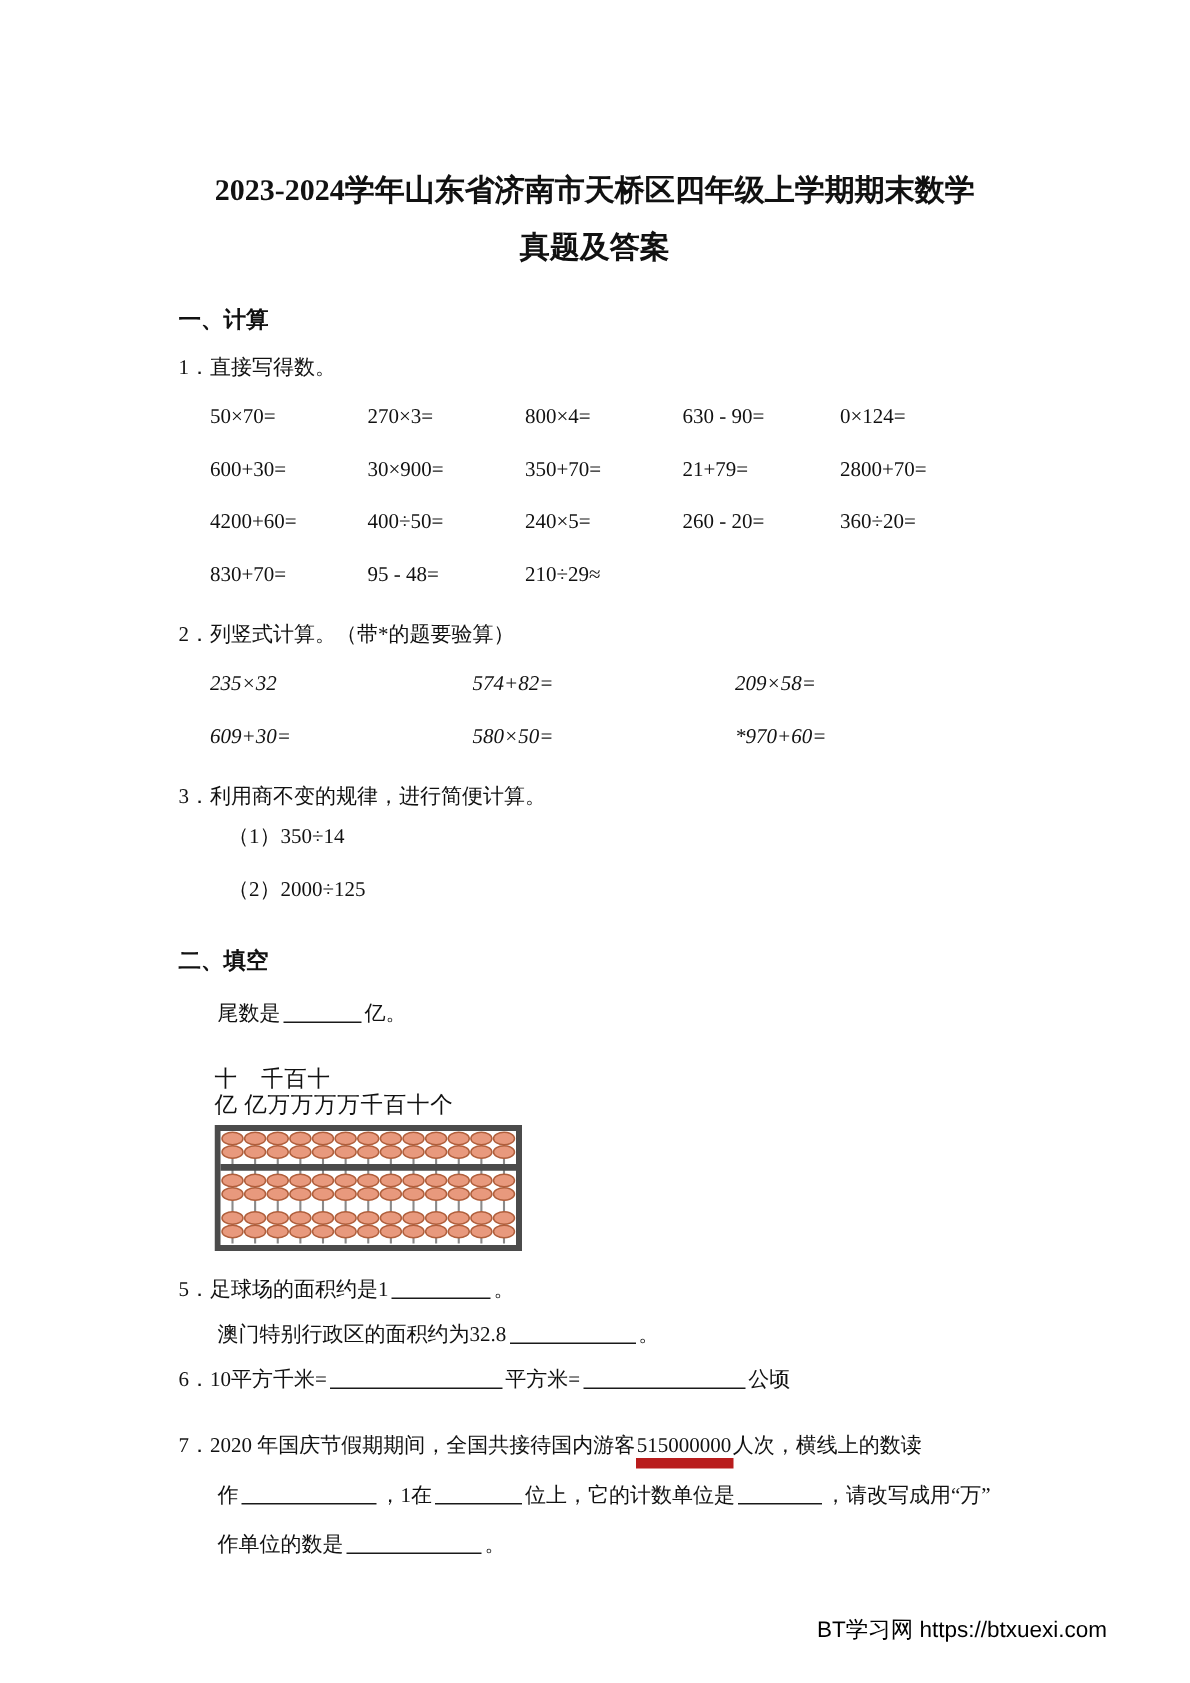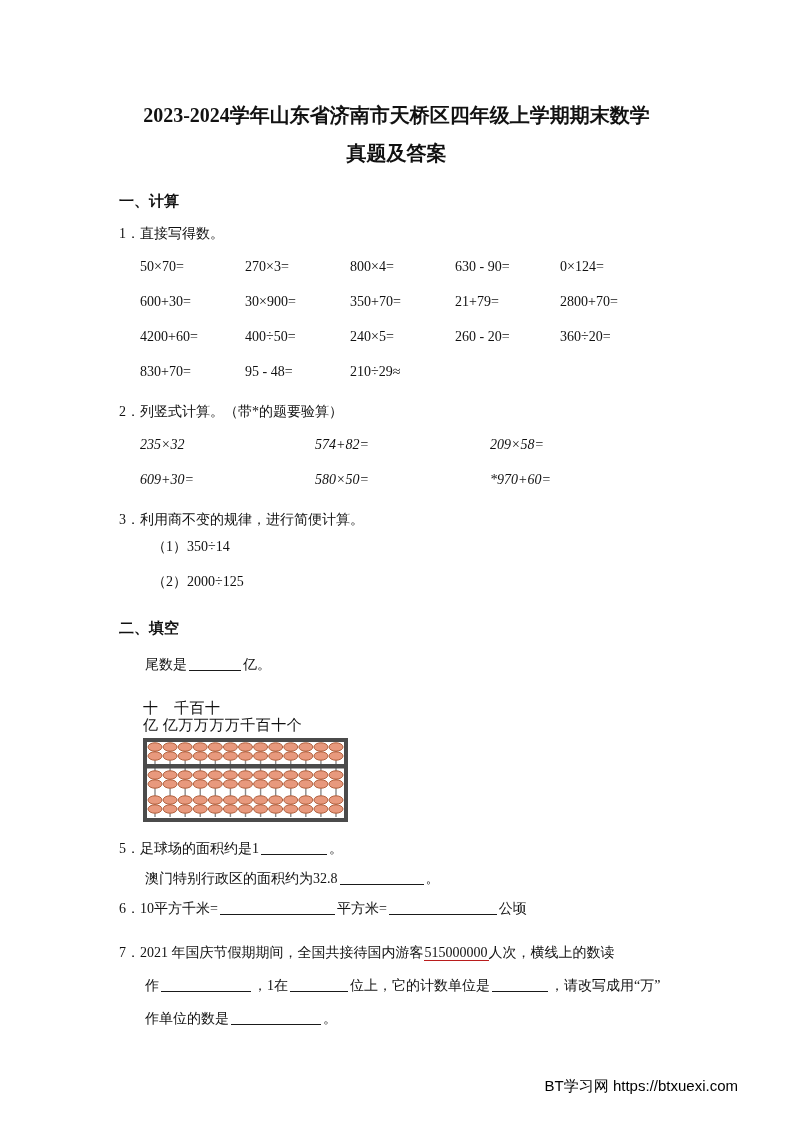"2023-2024学年山东省济南市天桥区四年级上学期期末数学" .content { padding: 4px 119px -> 16px 119px }
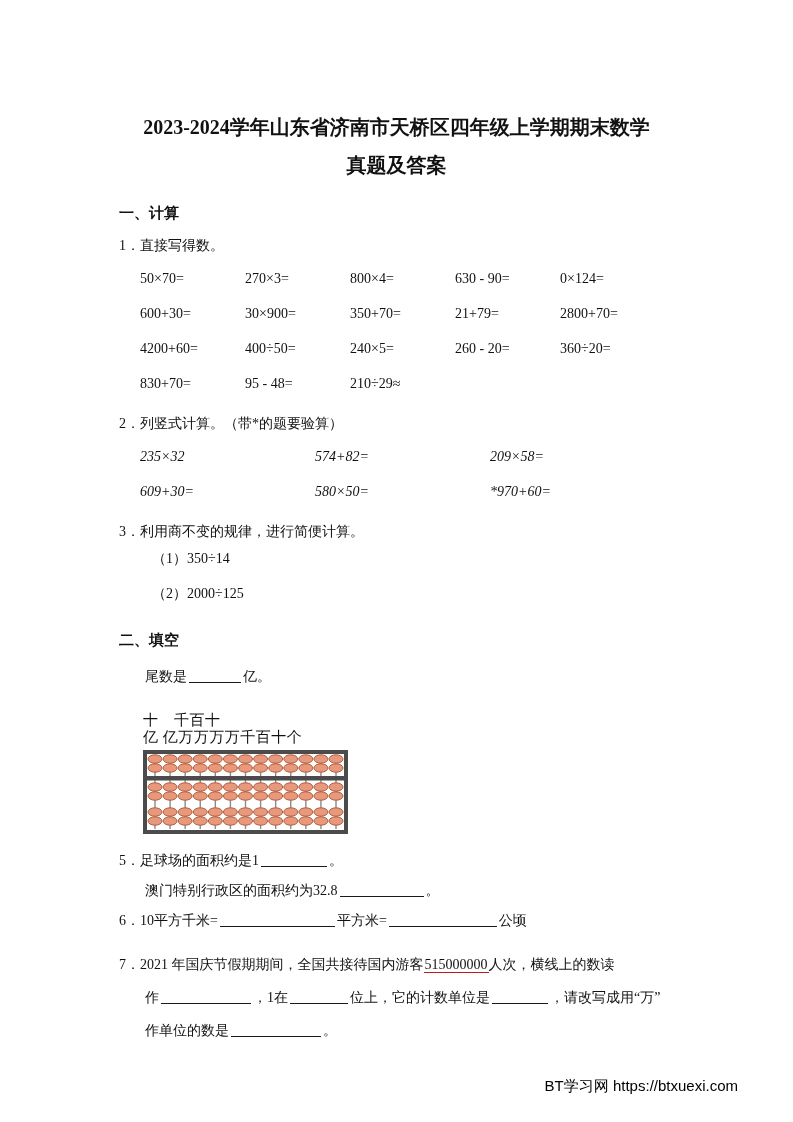"7．2021 年国庆节假期期间，全国共接待国内游客" span { text: 2021 -> 2020 }
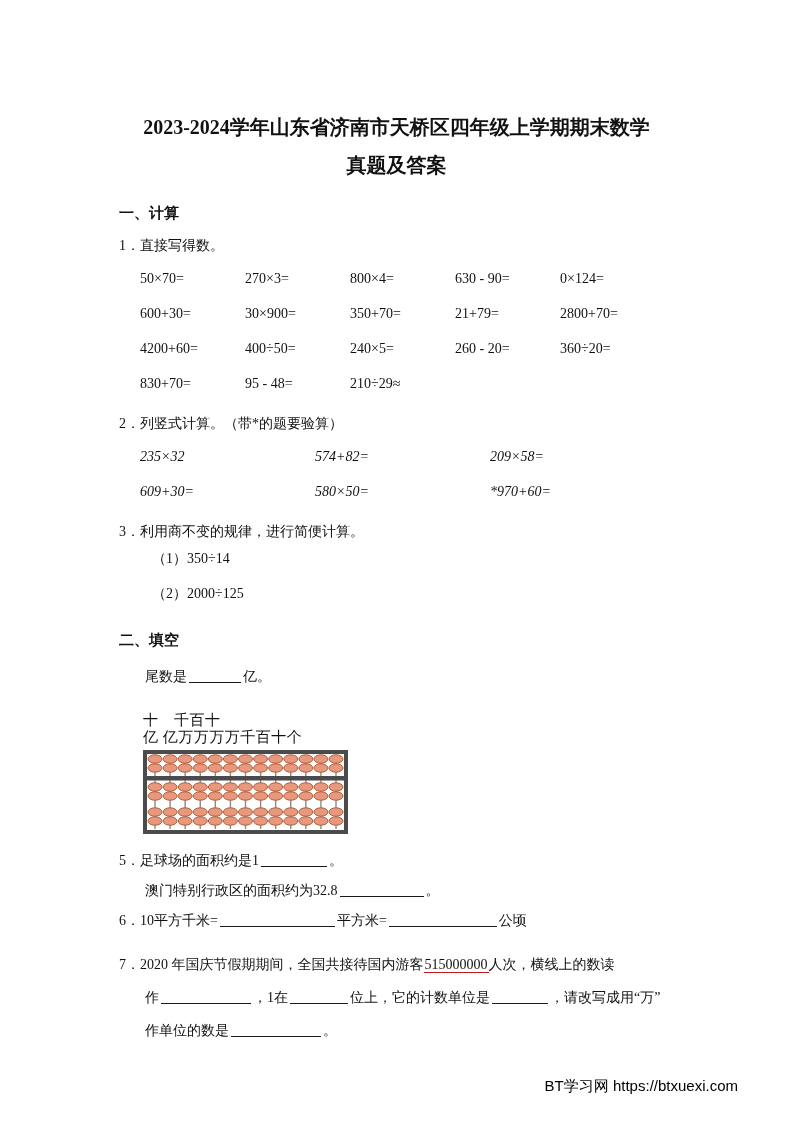"515000000" .u-num { border-bottom: 1px solid #b91c1c -> 7px solid #b91c1c }
